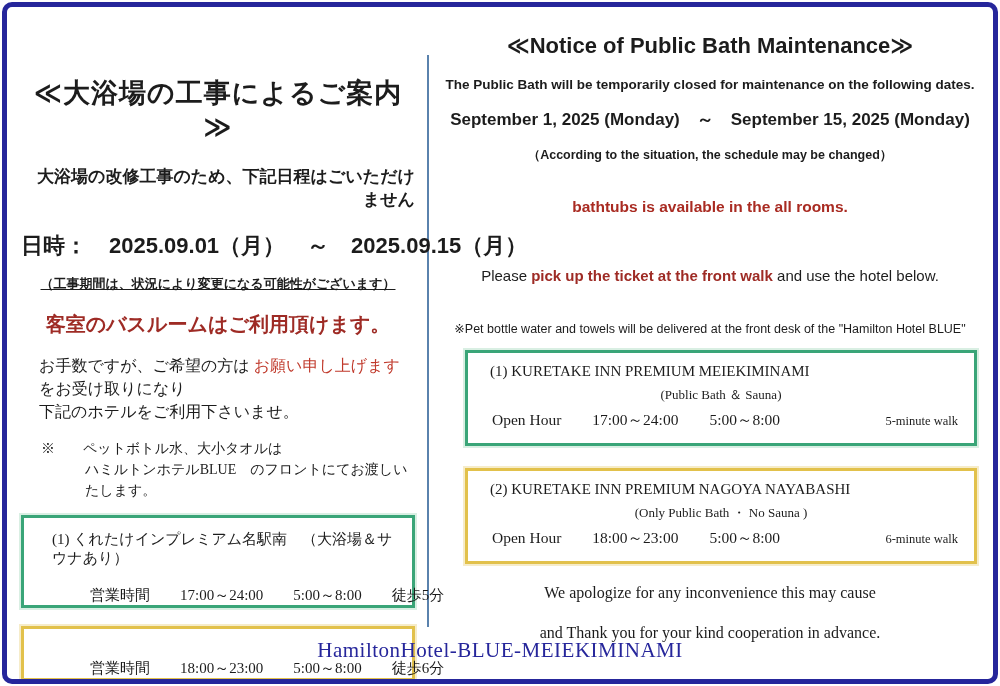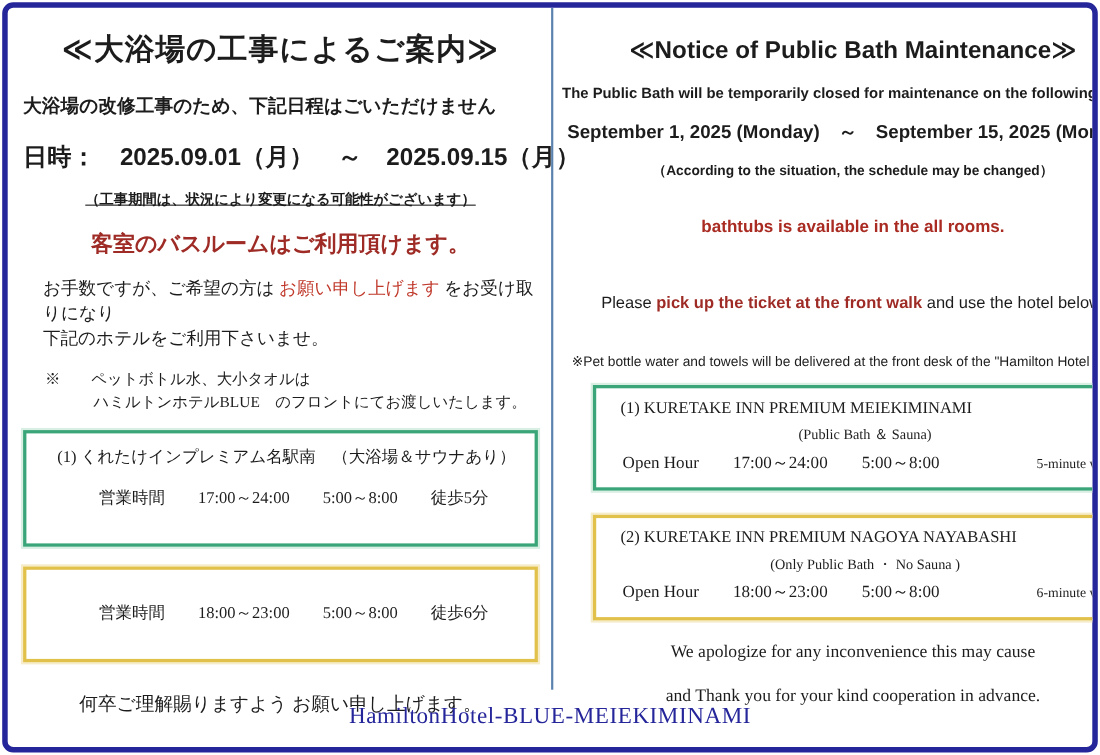"≪大浴場の工事によるご案内≫" .col-left { margin-top: none -> 48px; width: 496px -> 422px }
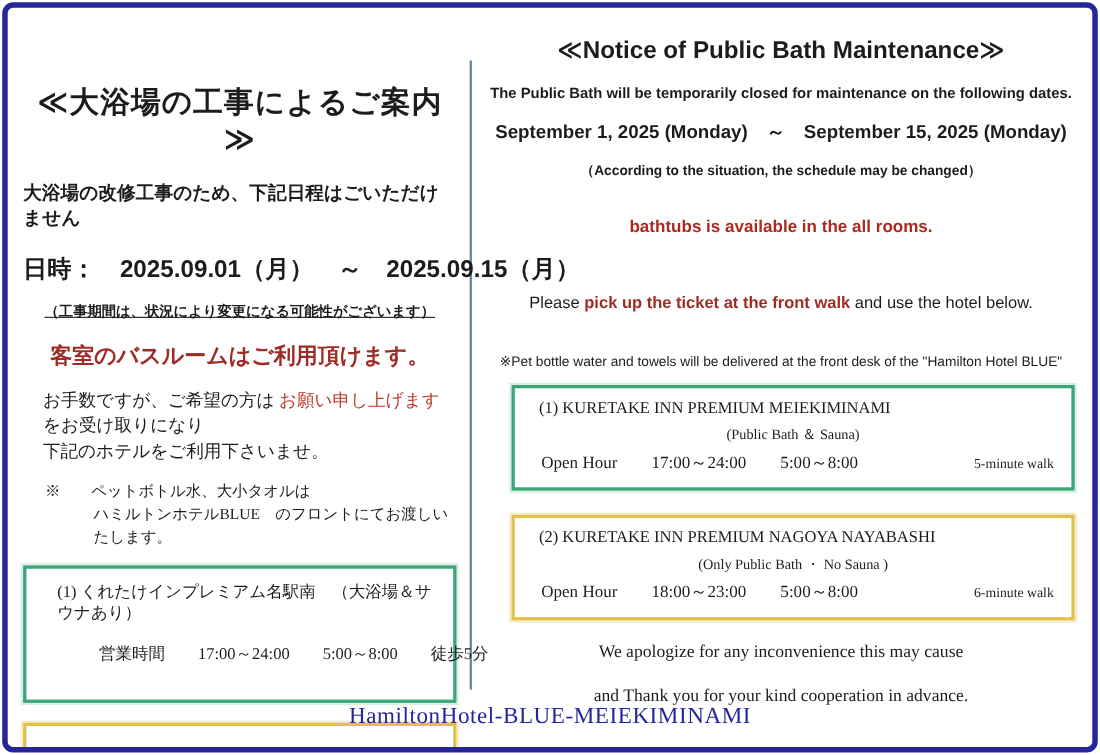"大浴場の改修工事のため、下記日程はごいただけません" .l-subtitle { text-align: left -> right }
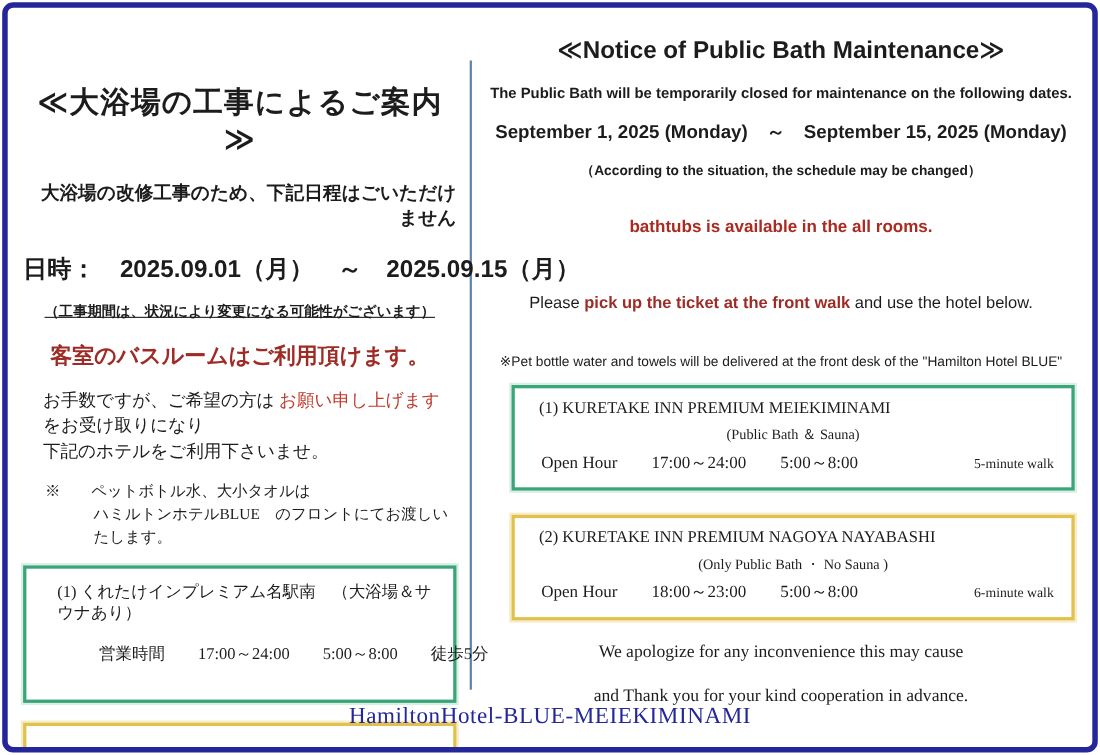"(1) くれたけインプレミアム名駅南 （大浴場＆サウナあり）" .hotel-box { padding: 12px 6px 32px 6px -> 12px 6px 0 6px }
